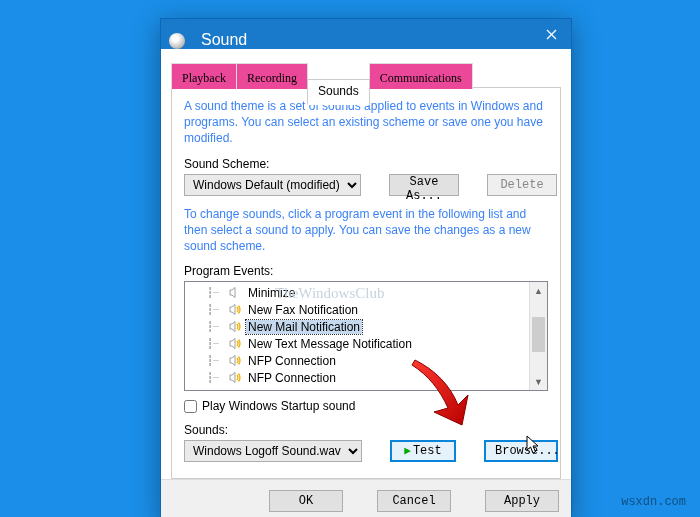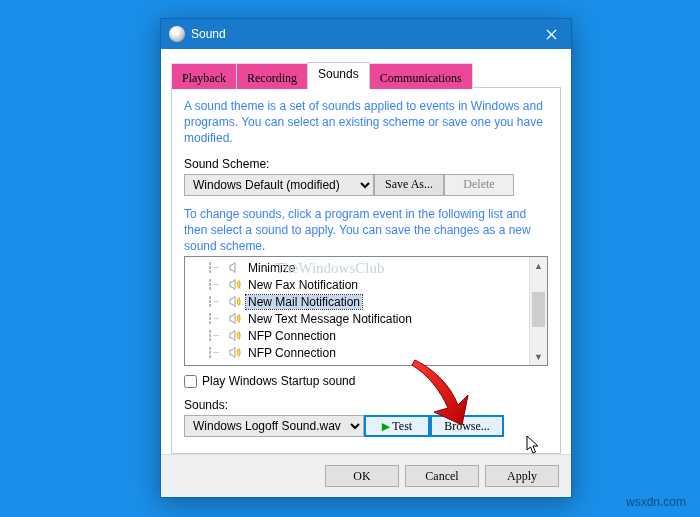"Sound" .titlebar { align-items: center -> flex-end; font-size: 12px -> 16px; gap: none -> 10px }
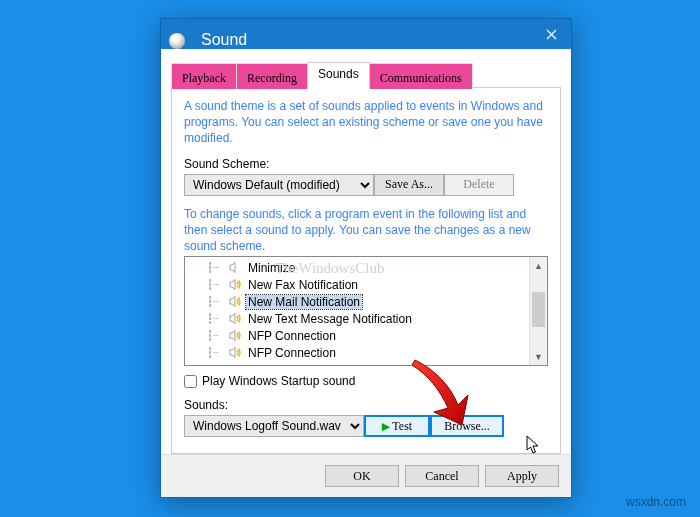"Sounds" .tab { top: 1px -> 18px }
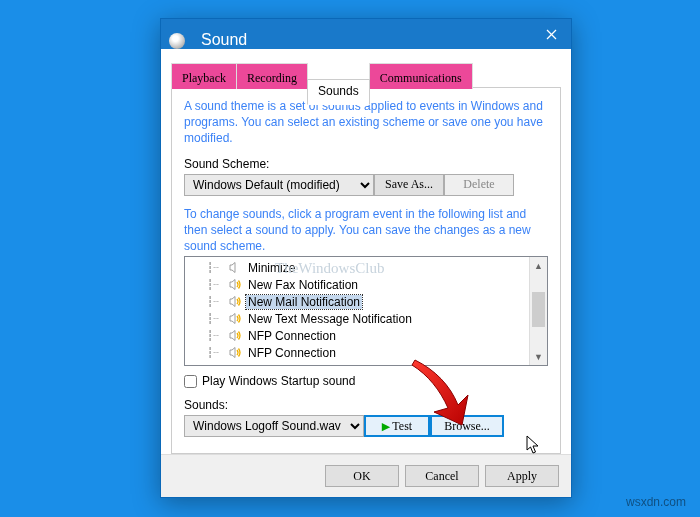"Save As..." .btn { font-family: Liberation Serif, serif -> Liberation Mono, monospace; margin-left: none -> 28px }
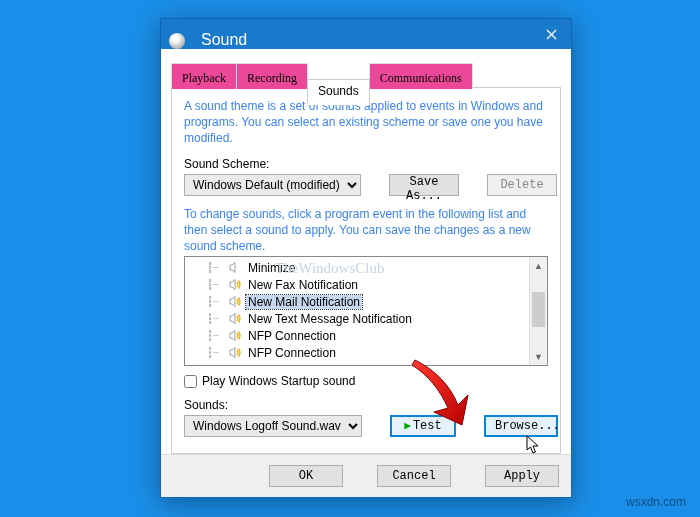"Program Events:" div.label { html: none -> <div>Program Events:</div> }
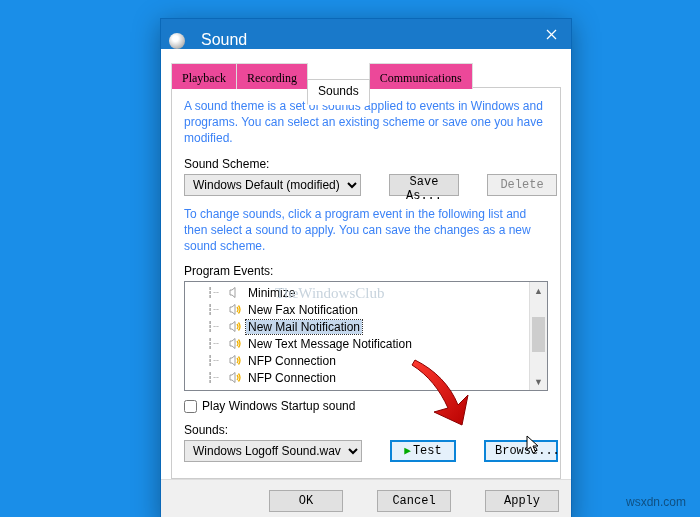"wsxdn.com" .wsxdn { font-family: Liberation Sans, sans-serif -> Liberation Mono, monospace }
